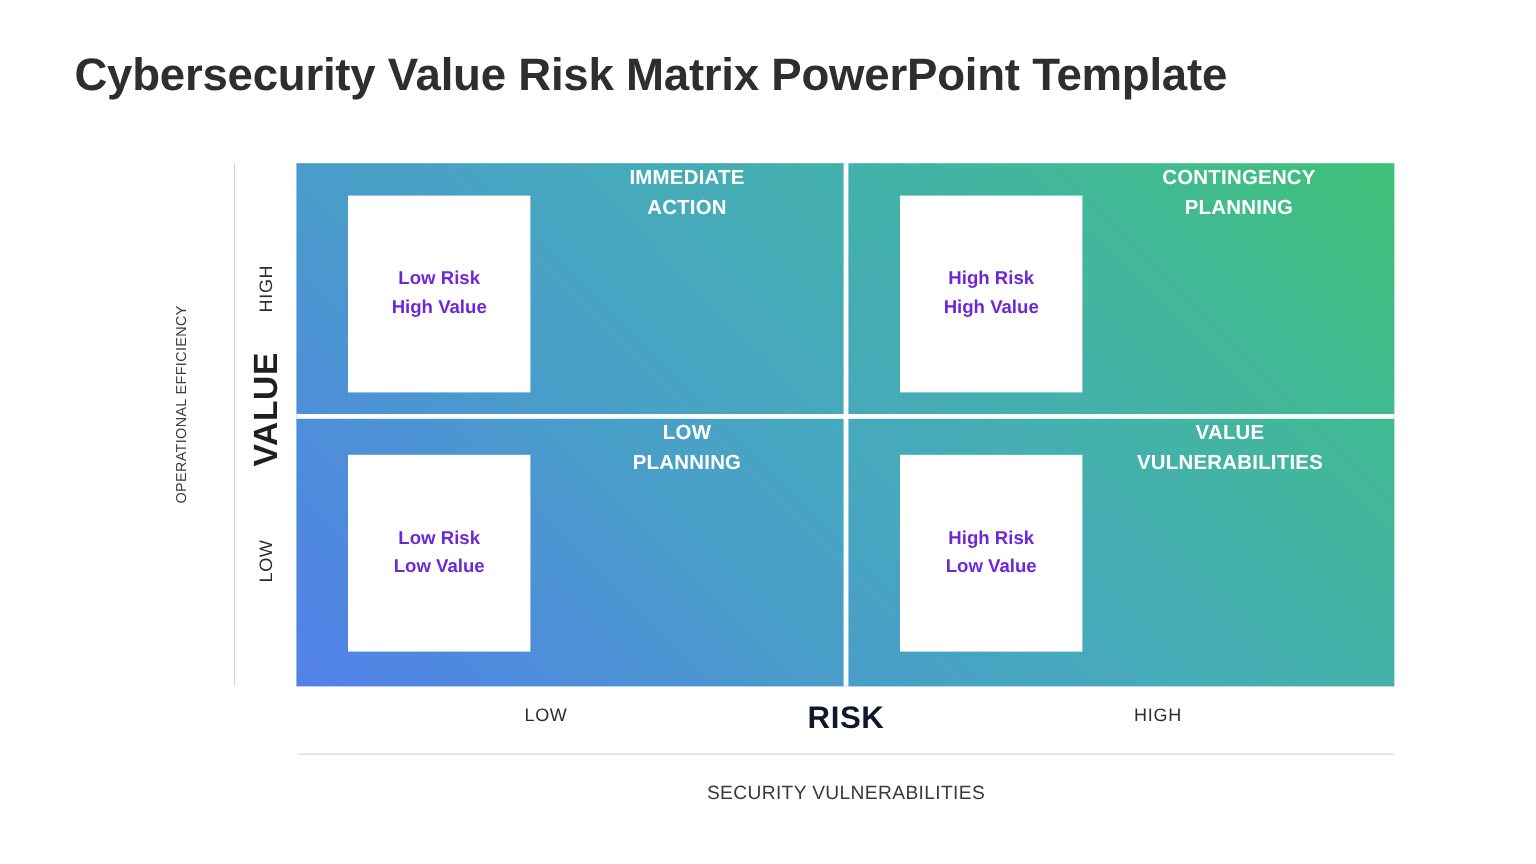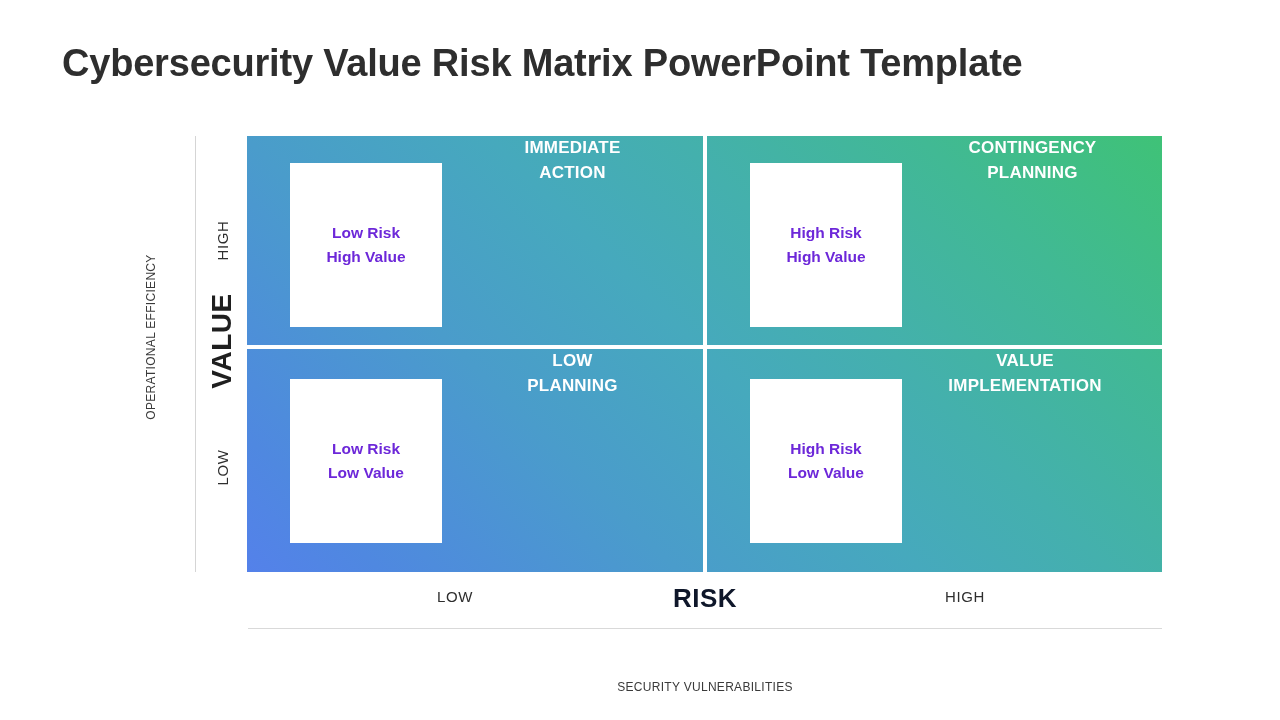"IMPLEMENTATION" span { text: IMPLEMENTATION -> VULNERABILITIES }
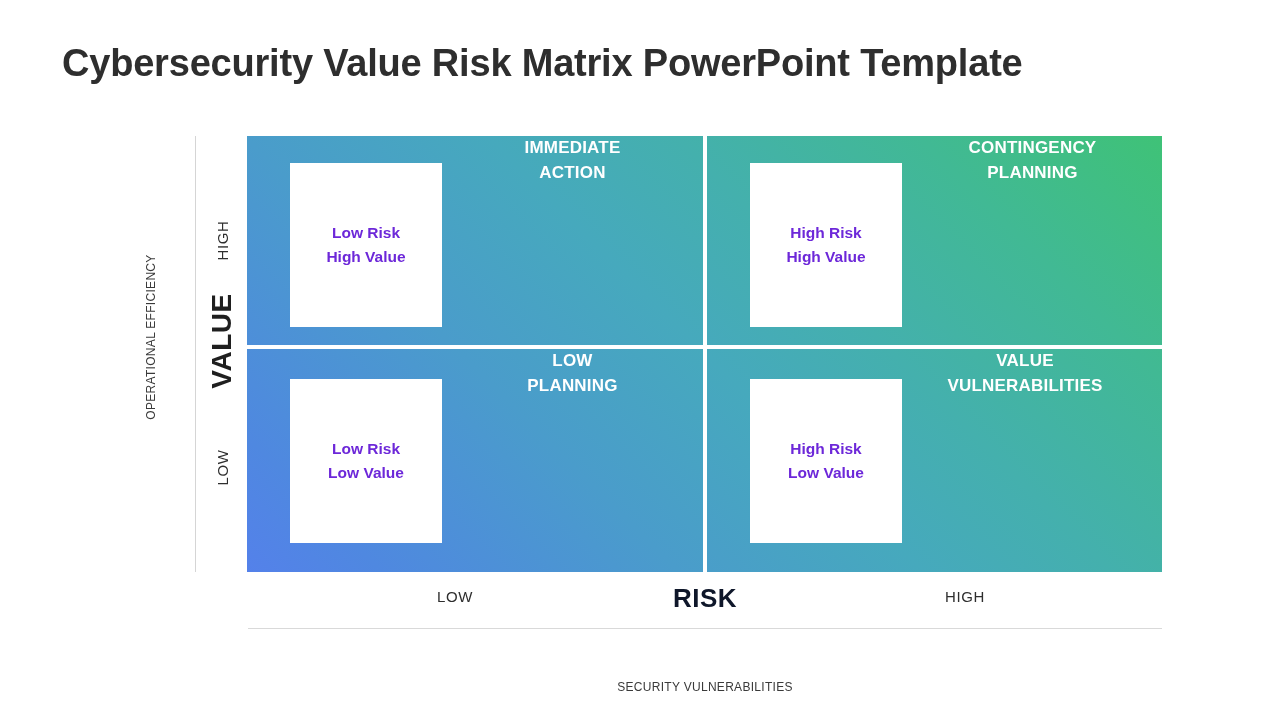"SECURITY VULNERABILITIES" .x-axis-sub { font-size: 12px -> 16px; margin-top: 27px -> none }
